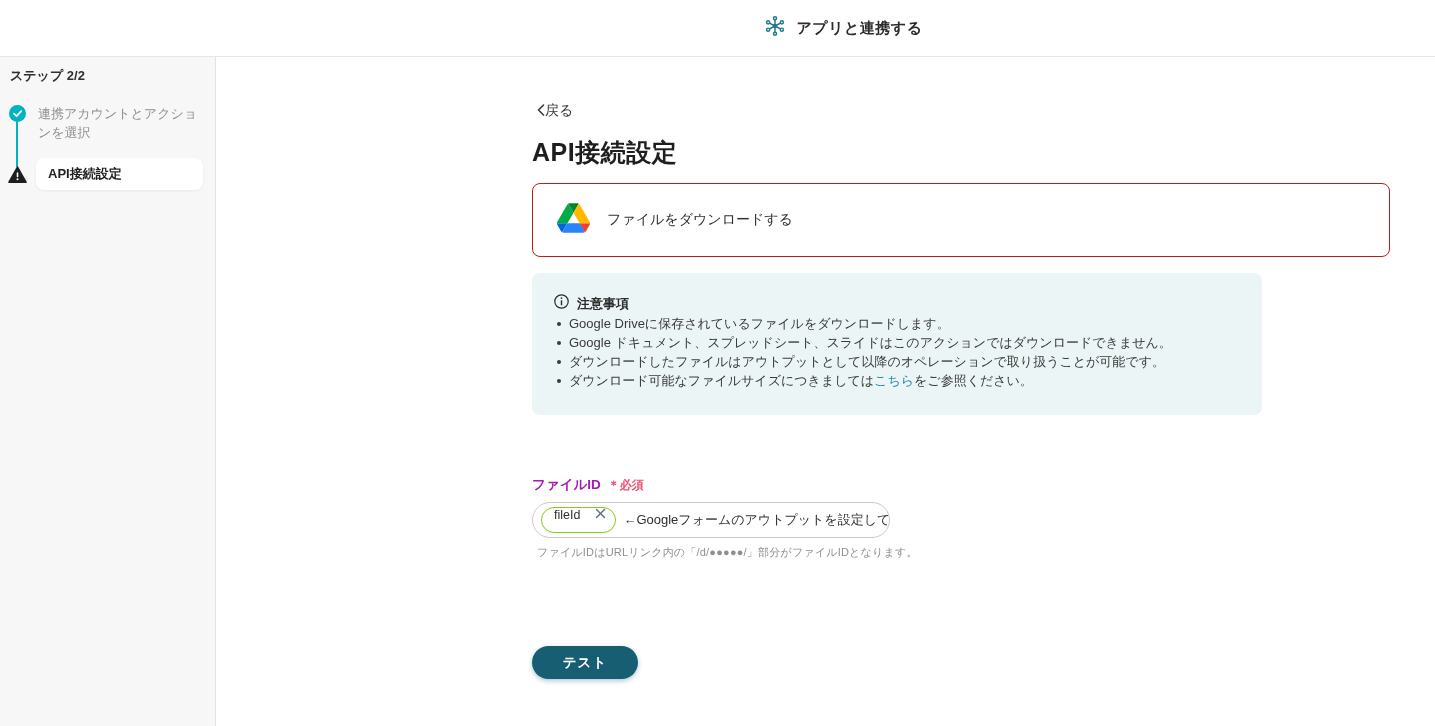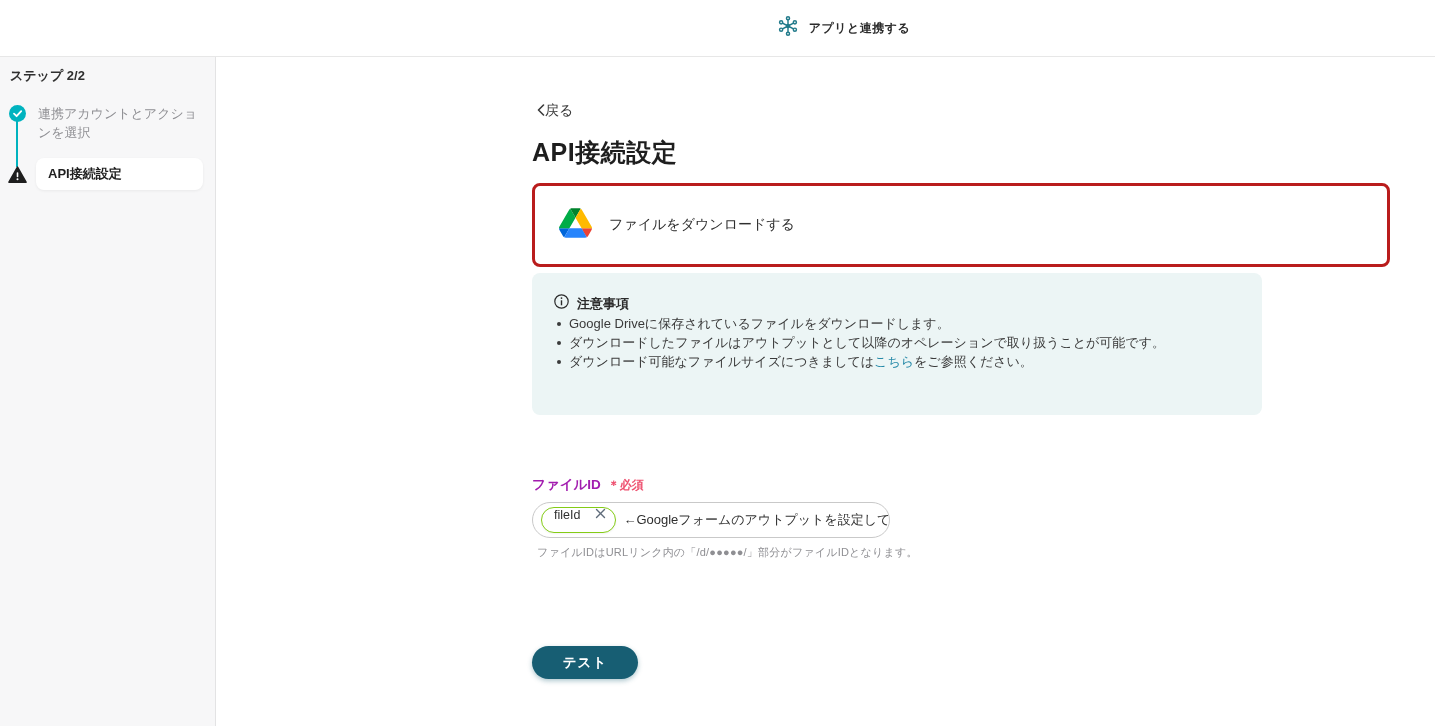"アプリと連携する" .header-title { font-size: 12px -> 15px }
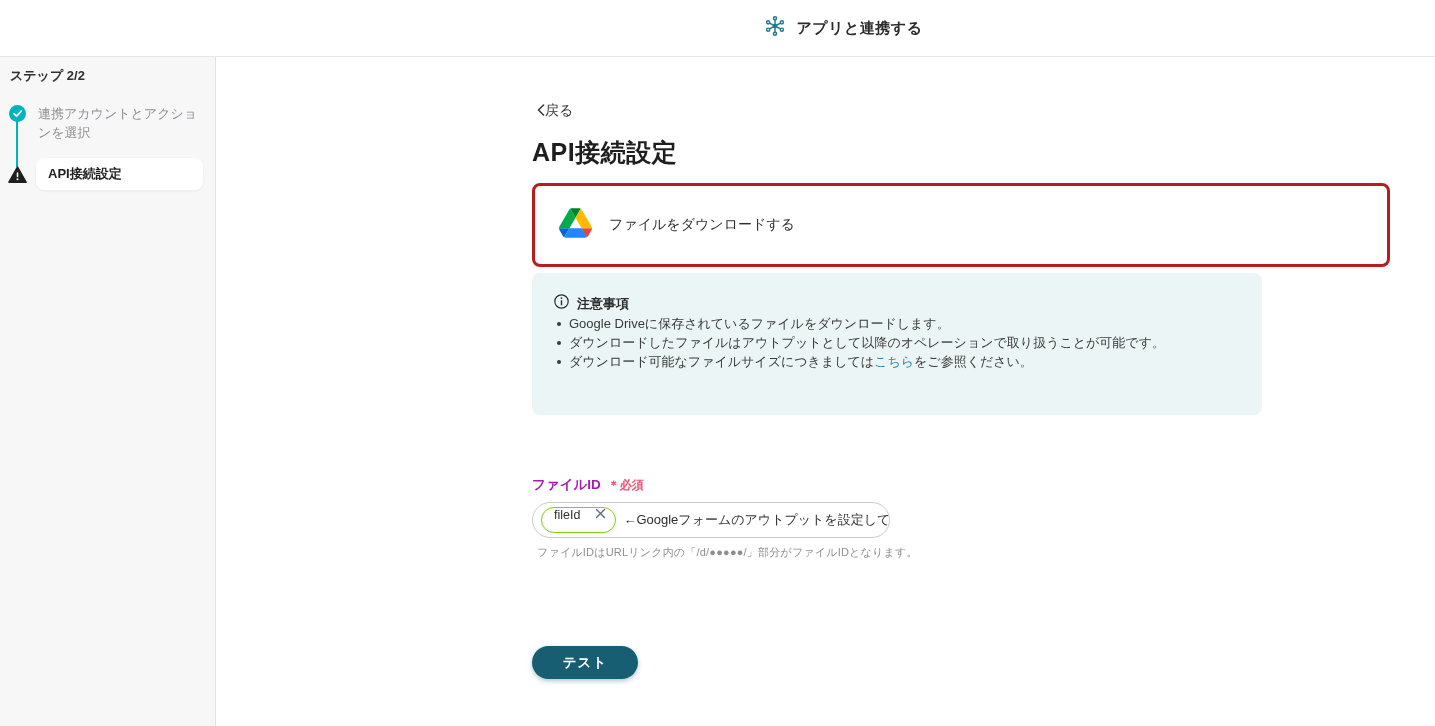"ファイルをダウンロードする" .action-card { border: 3px solid #b91c1c -> 1px solid #b91c1c; height: 84px -> 74px }
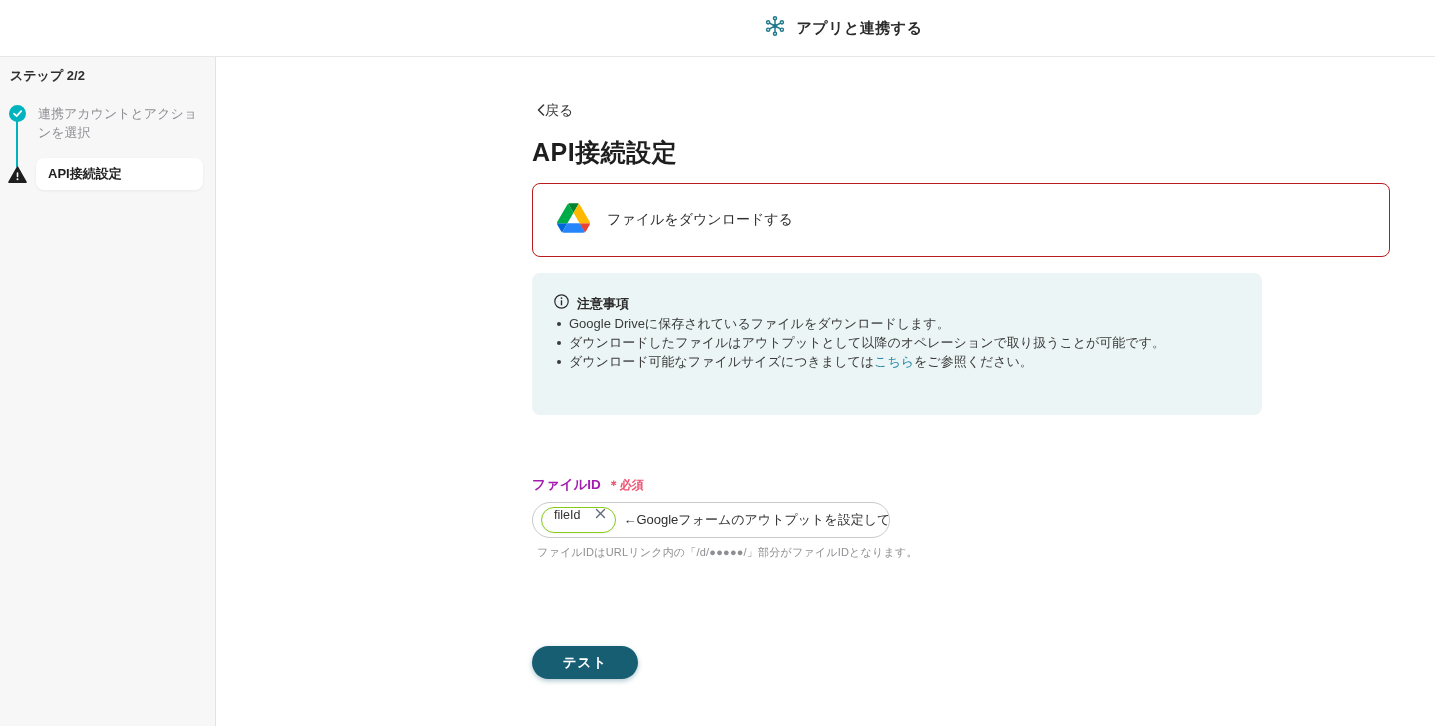"Google" li { html: none -> <li>Google ドキュメント、スプレッドシート、スライドはこのアクションではダウンロードできません。</li> }
